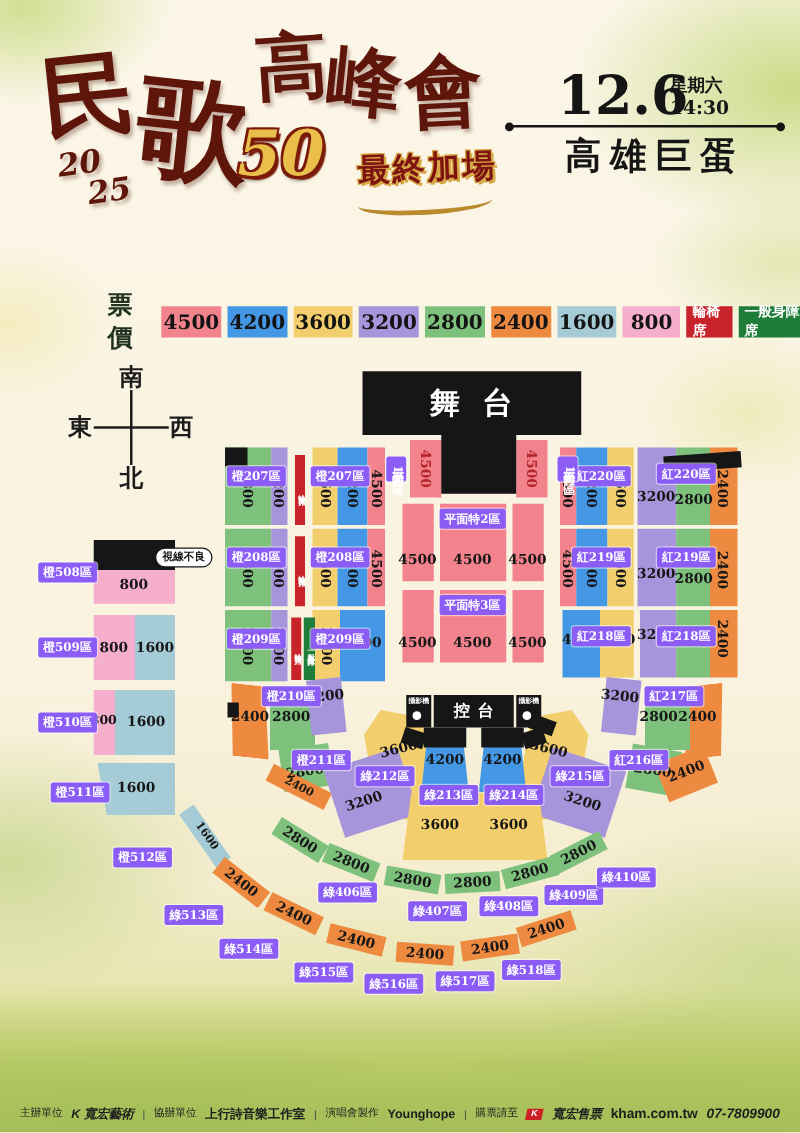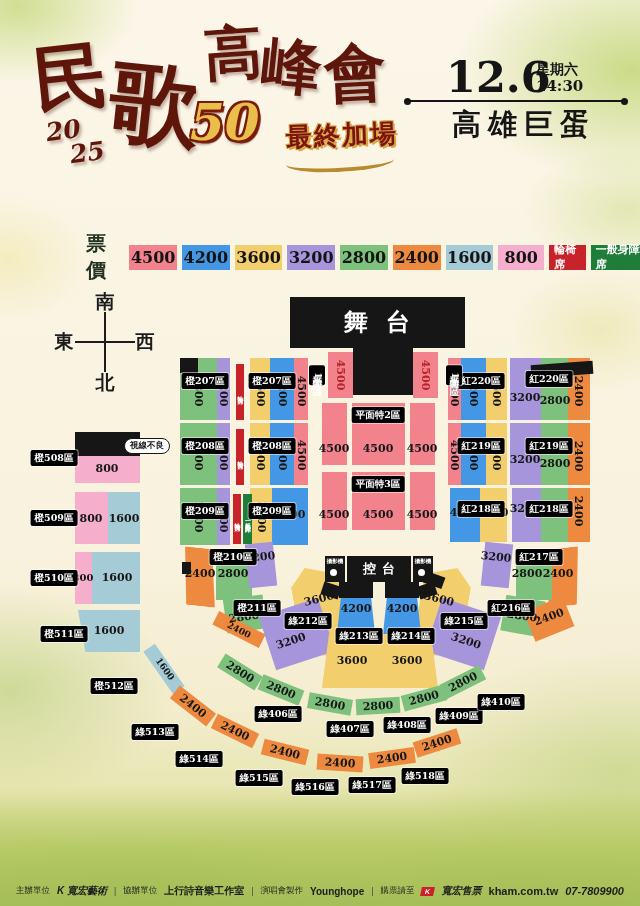"橙207區" .slabel { background: #000000 -> #8b5cf6 }
